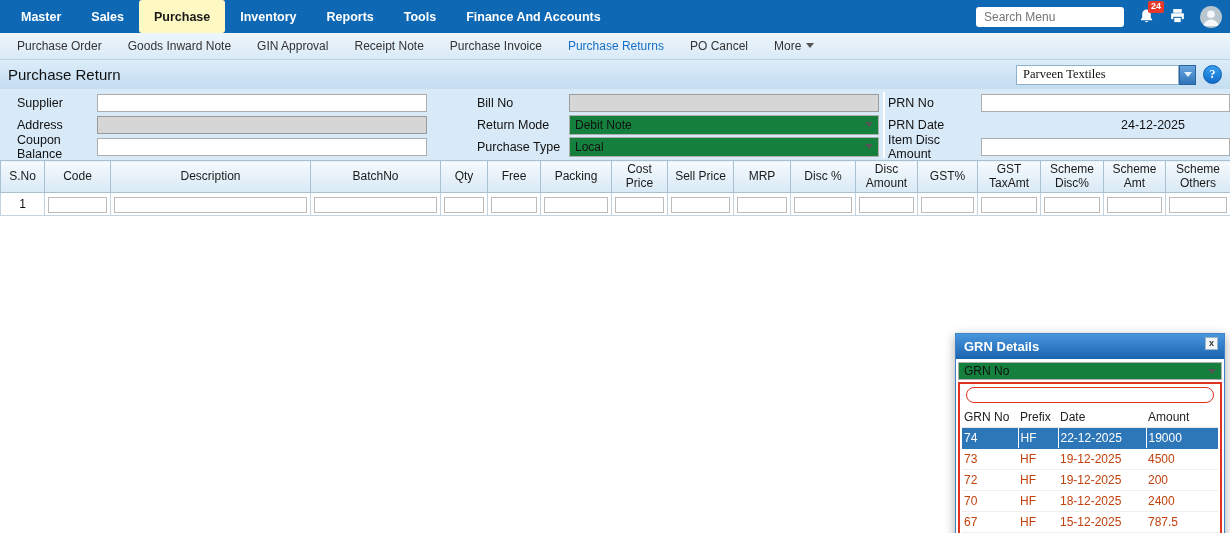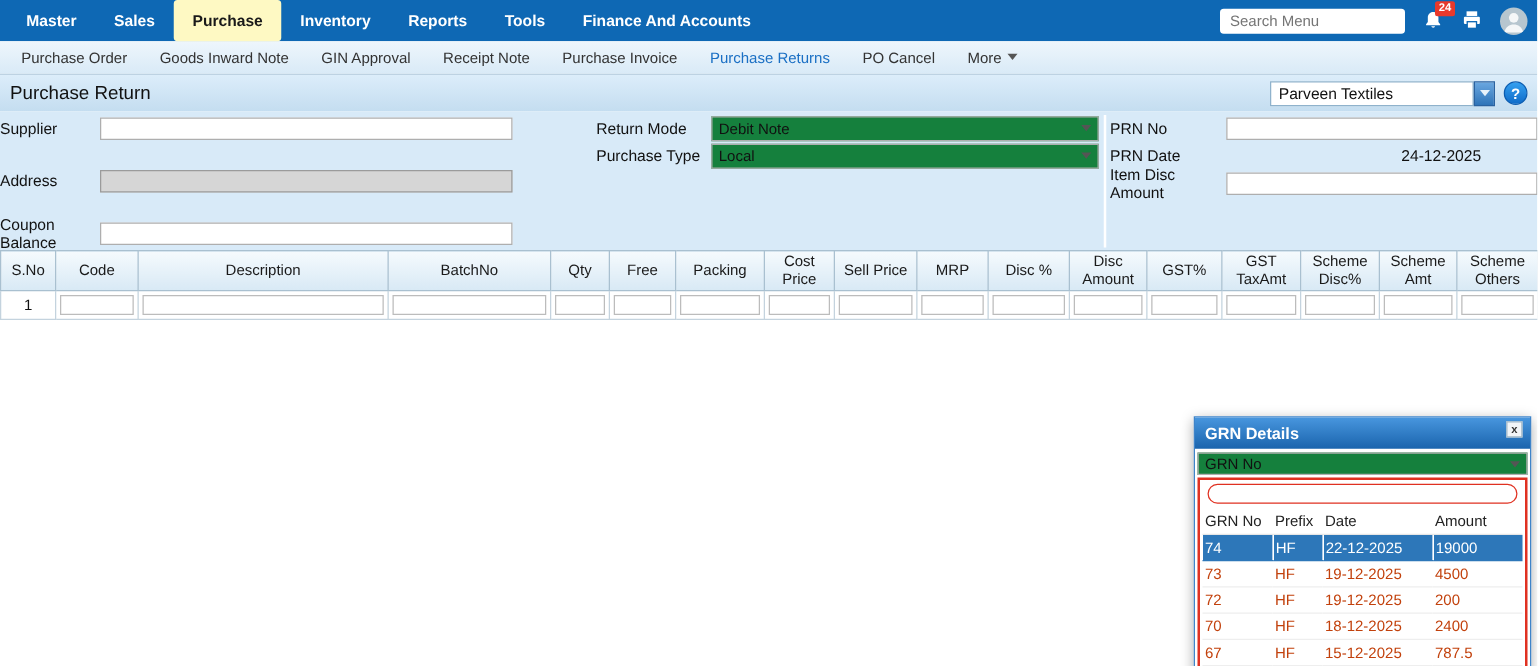"Parveen Textiles" .titlebar-right { font-family: none -> Liberation Serif, serif }
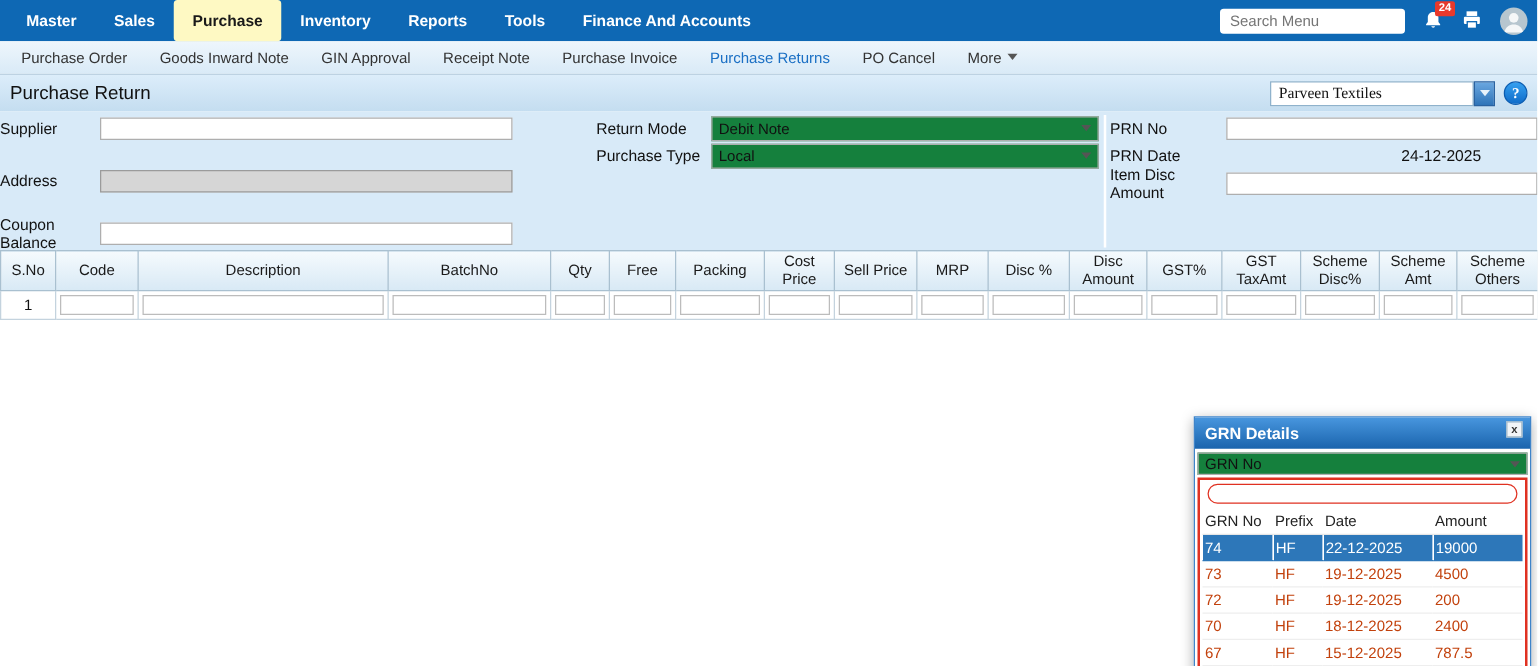"Supplier" .fcol1 { gap: 20px -> none; padding-left: 0 -> 17px }
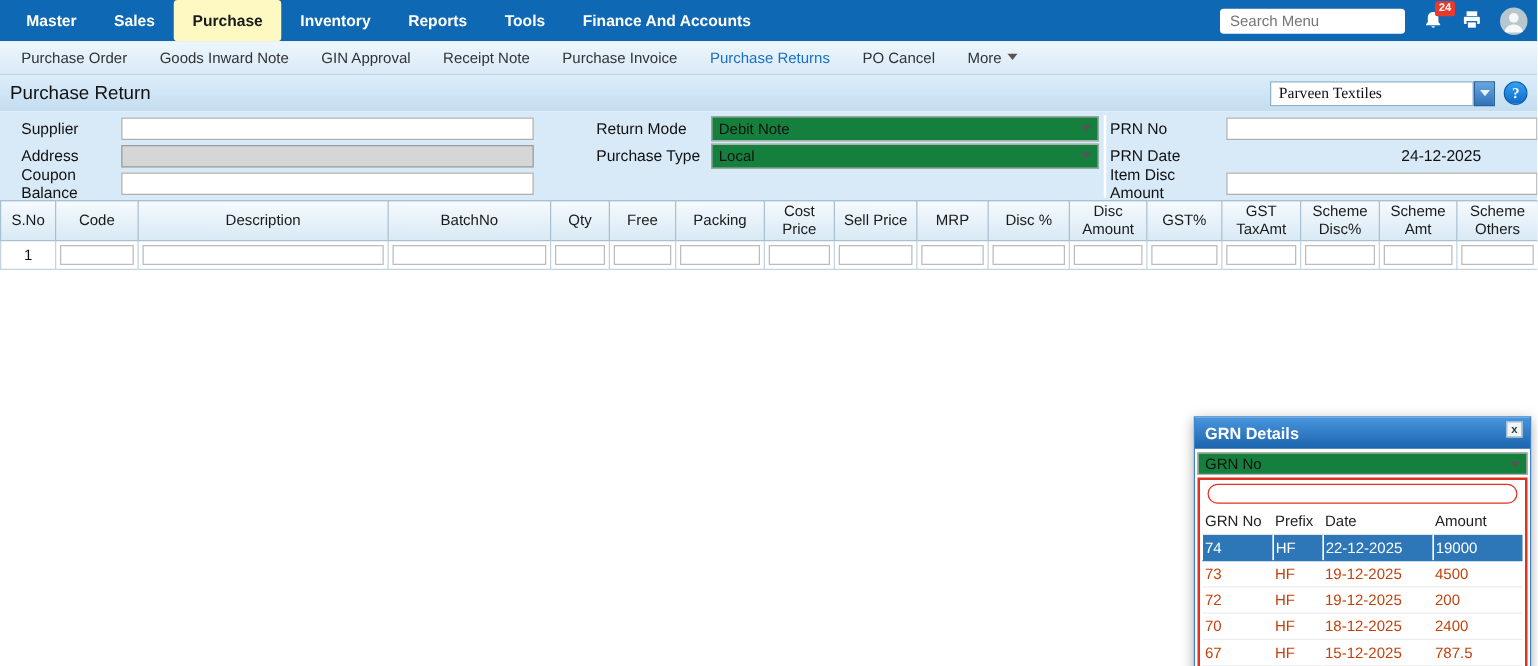"Bill No" div.frow { html: none -> <div> <label>Bill No</label> <input> </div> }
